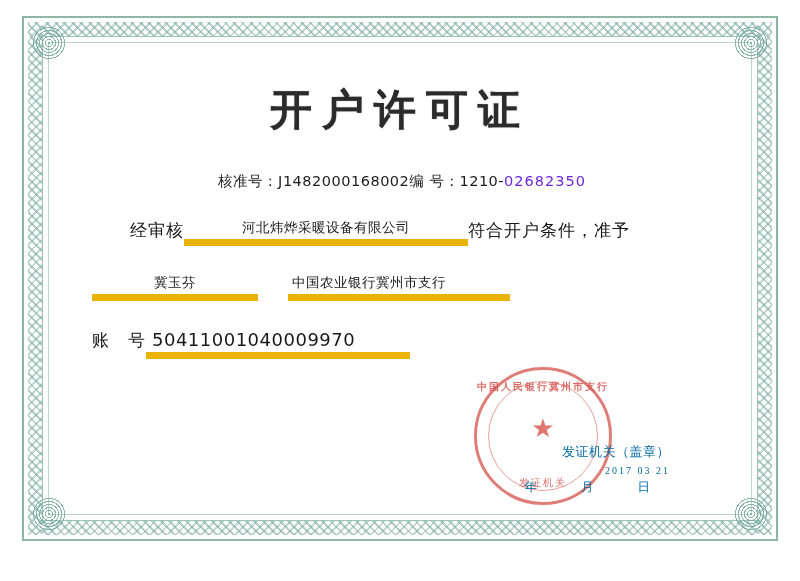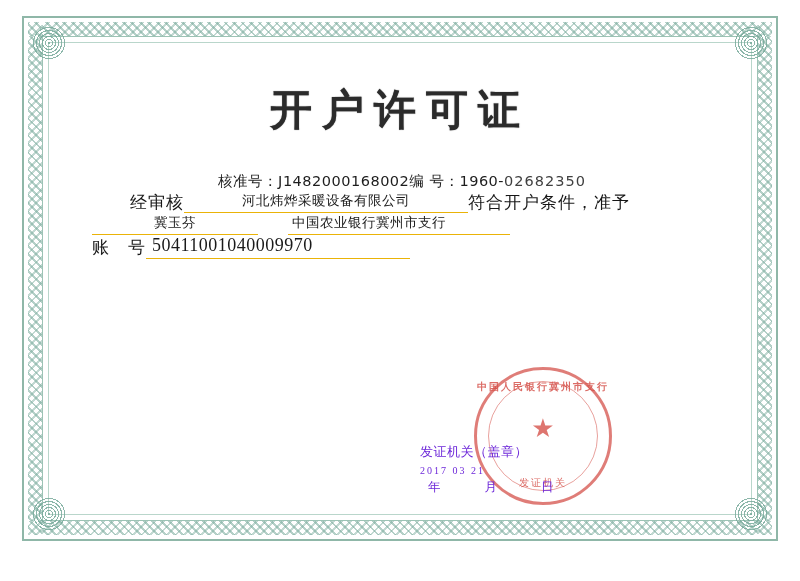"1960-" span { text: 1960- -> 1210- }
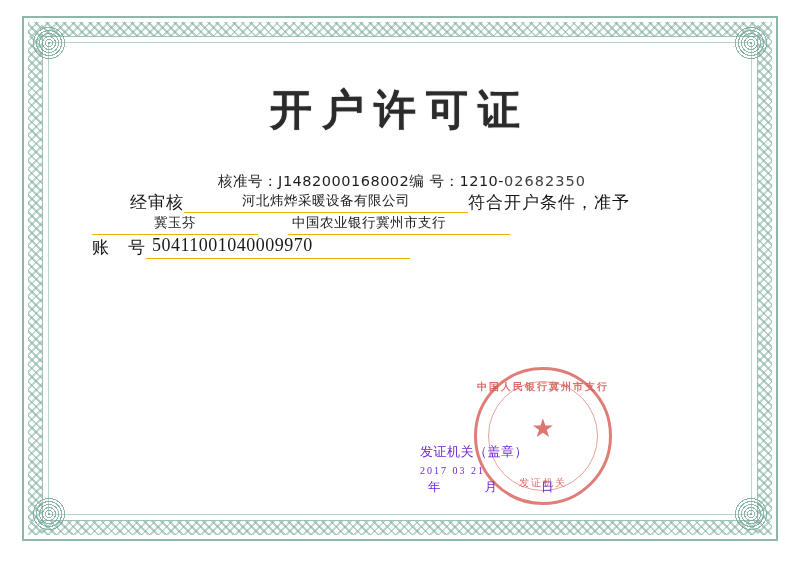"02682350" .num-red { color: #404040 -> #6d28d9 }
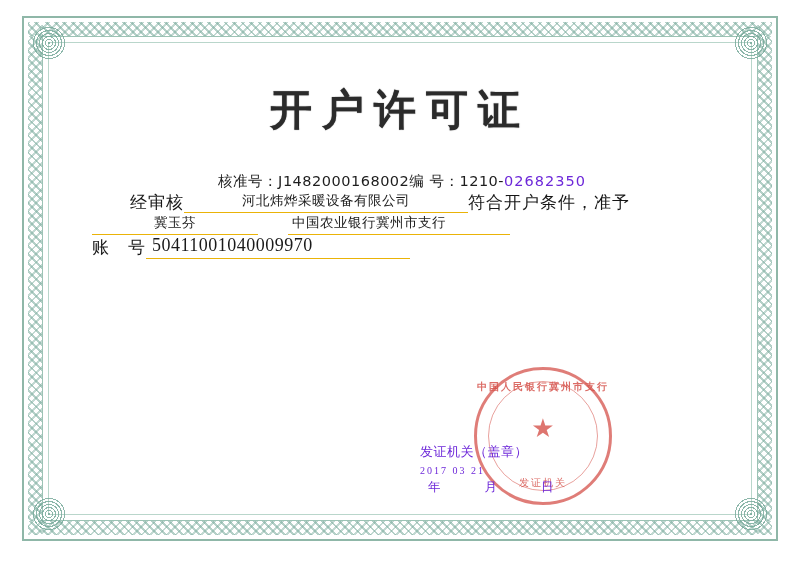"经审核" .body-line { align-items: center -> flex-start; font-family: Liberation Serif, serif -> none; margin-top: none -> 28px }
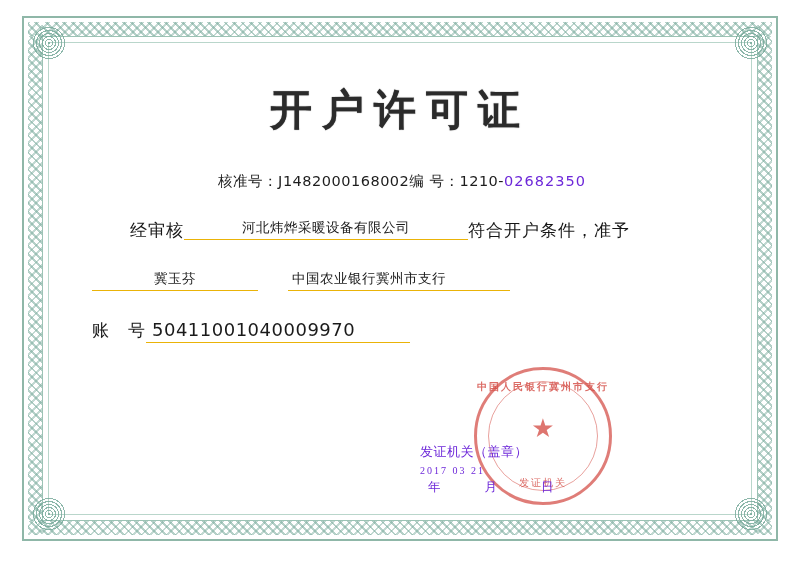"河北炜烨采暖设备有限公司" .fill-blank { border-bottom: 1px solid #eab308 -> 7px solid #eab308 }
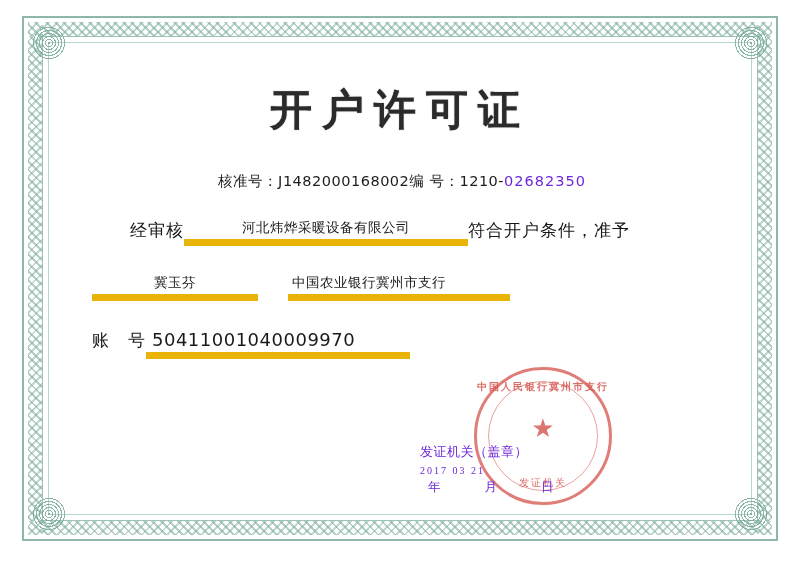"发证机关（盖章）" .issuer-block { color: #6d28d9 -> #0369a1; text-align: left -> right }
